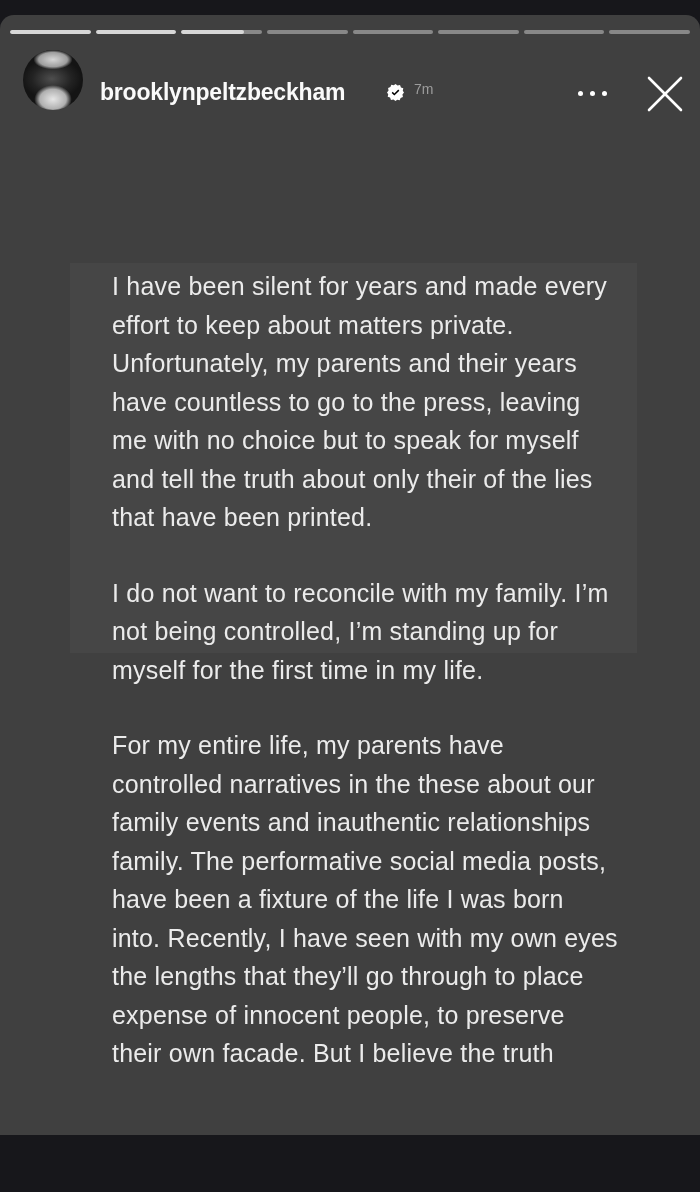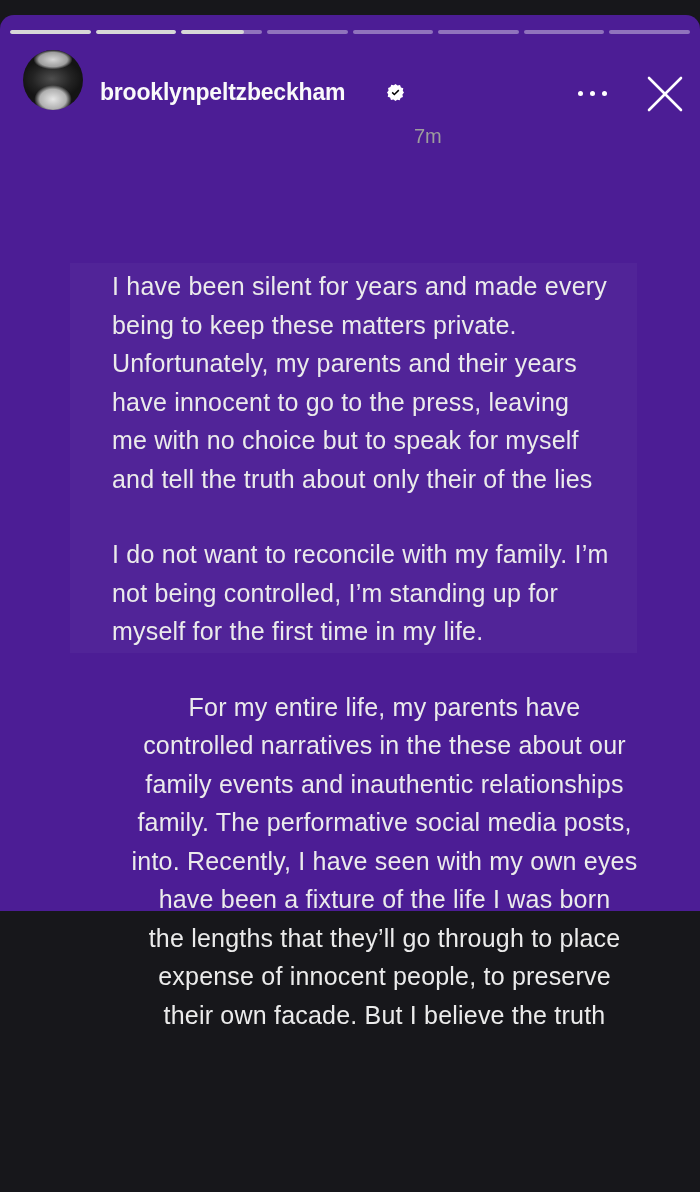"brooklynpeltzbeckham" .story-card { background: #4c1d95 -> #404040; height: 896px -> 1120px }
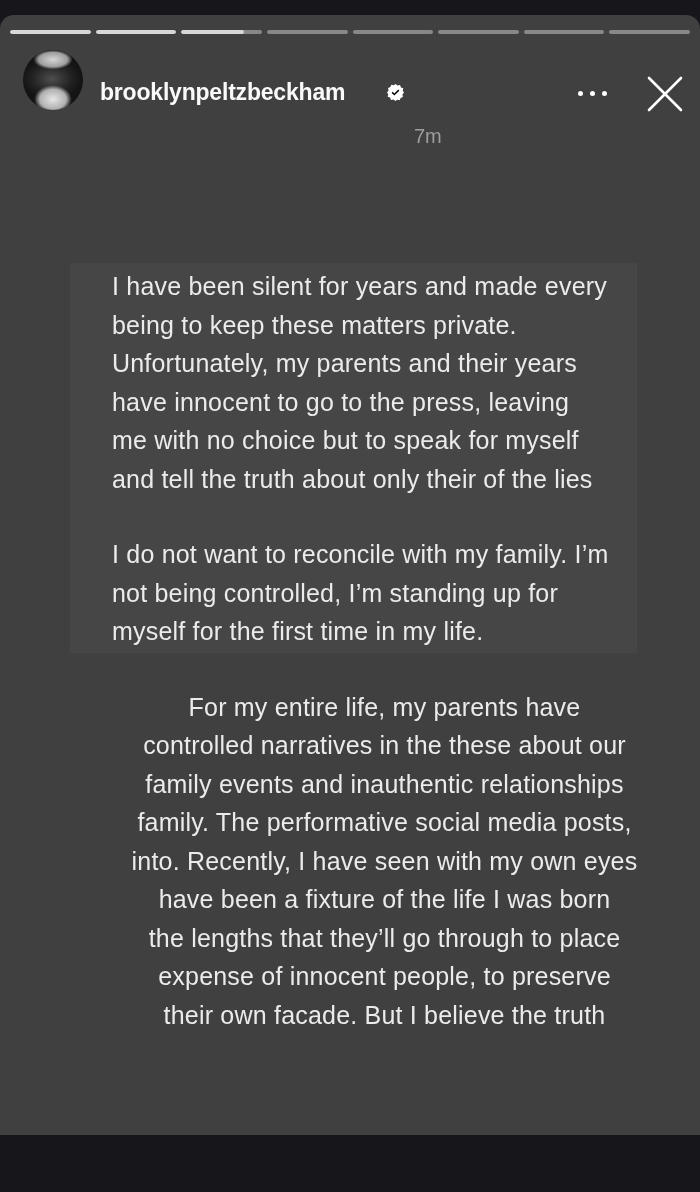"7m" .timestamp { font-size: 20px -> 14px; margin-top: 44px -> none }
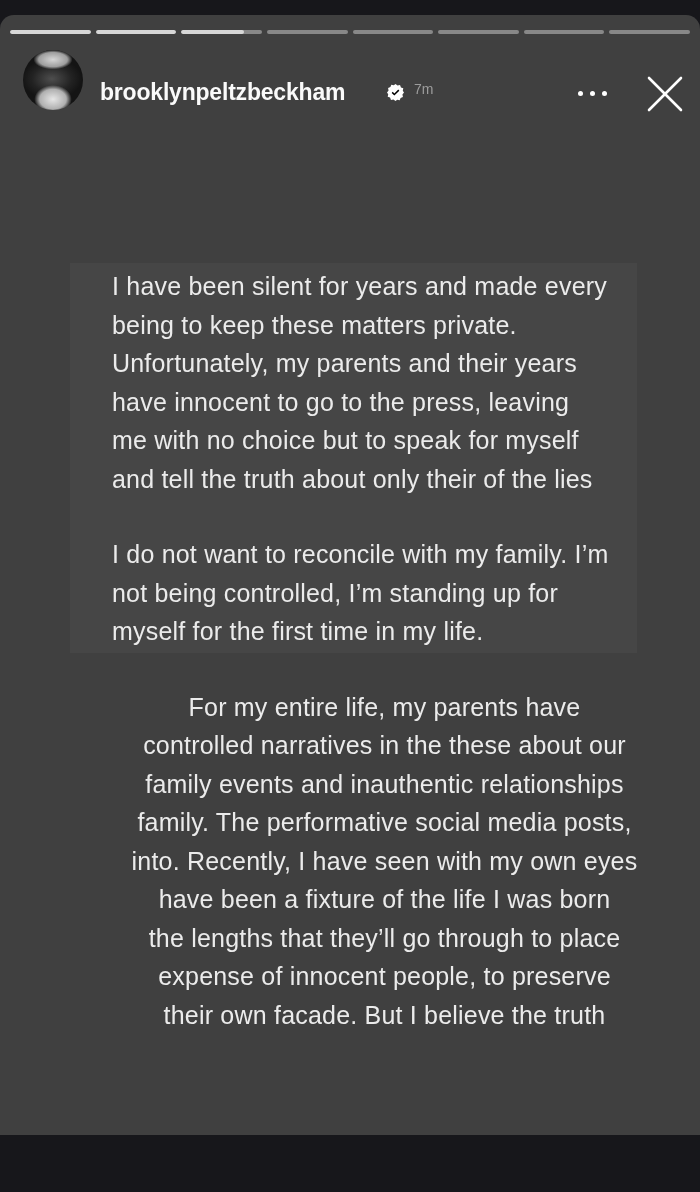"being to keep these matters" div.story-line { text: being to keep these -> effort to keep about }
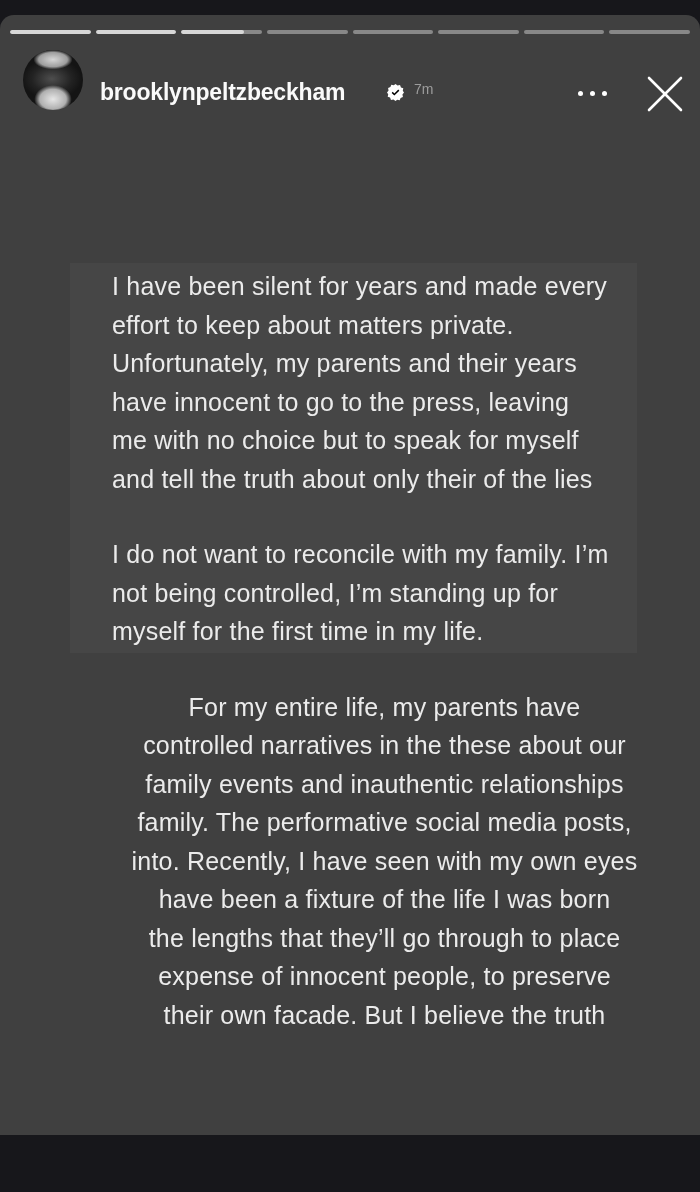"have innocent to go to" div.story-line { text: innocent -> countless }
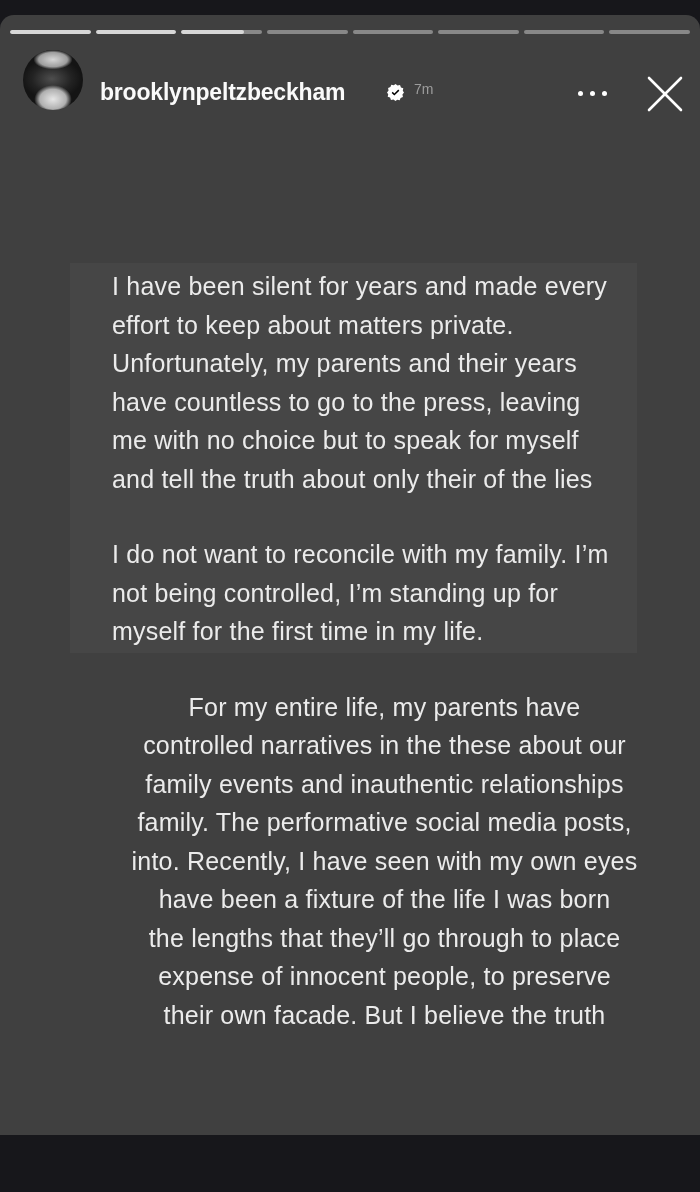"that have been printed." div.story-line { html: none -> <div>that have been printed.</div> }
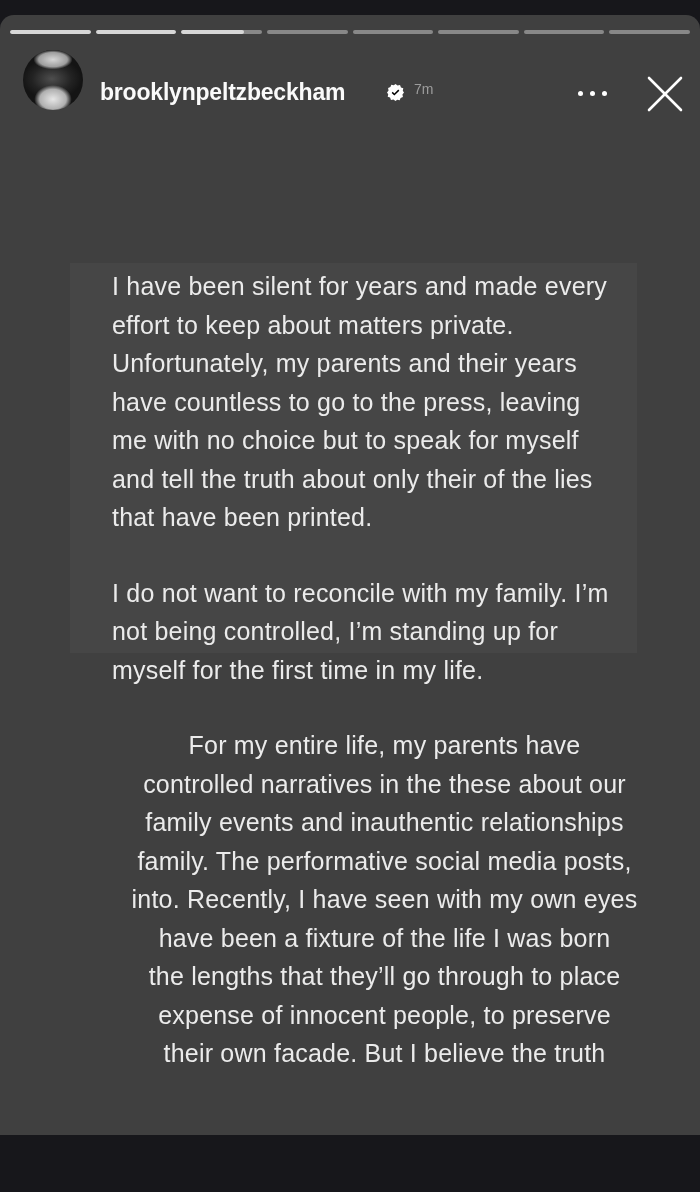"For my entire life, my" .story-paragraph:last-child { text-align: center -> none }
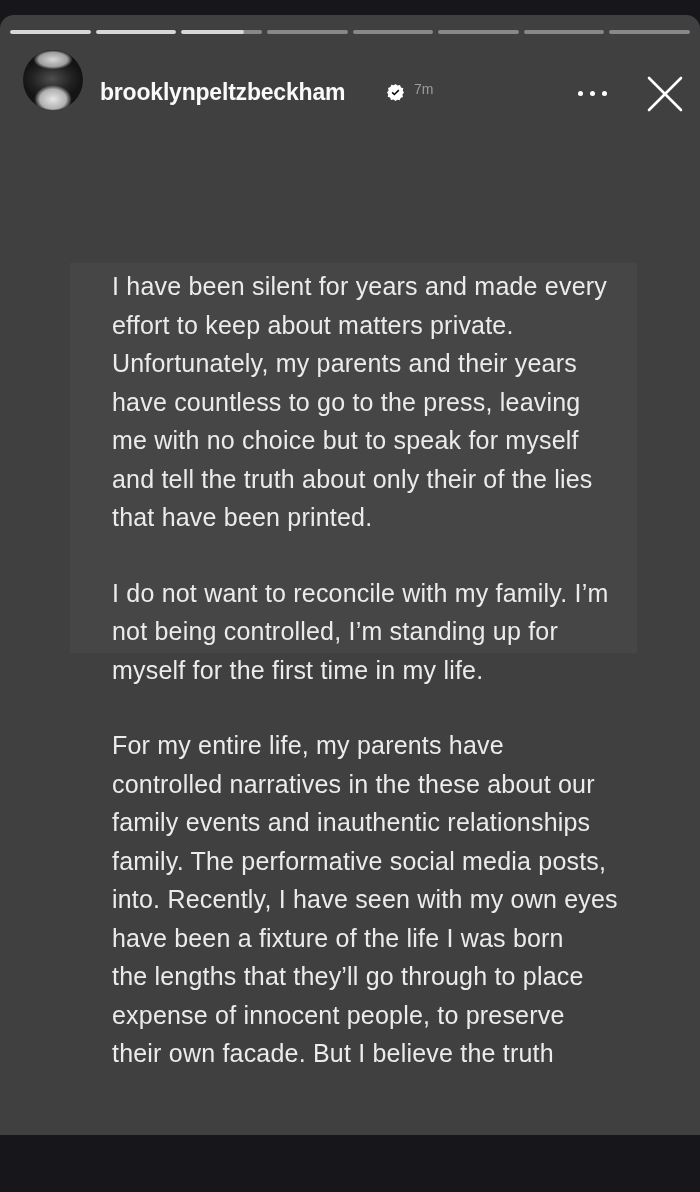"into. Recently, I have seen" div.story-line { order: before "have been a fixture of" -> after "have been a fixture of" }
